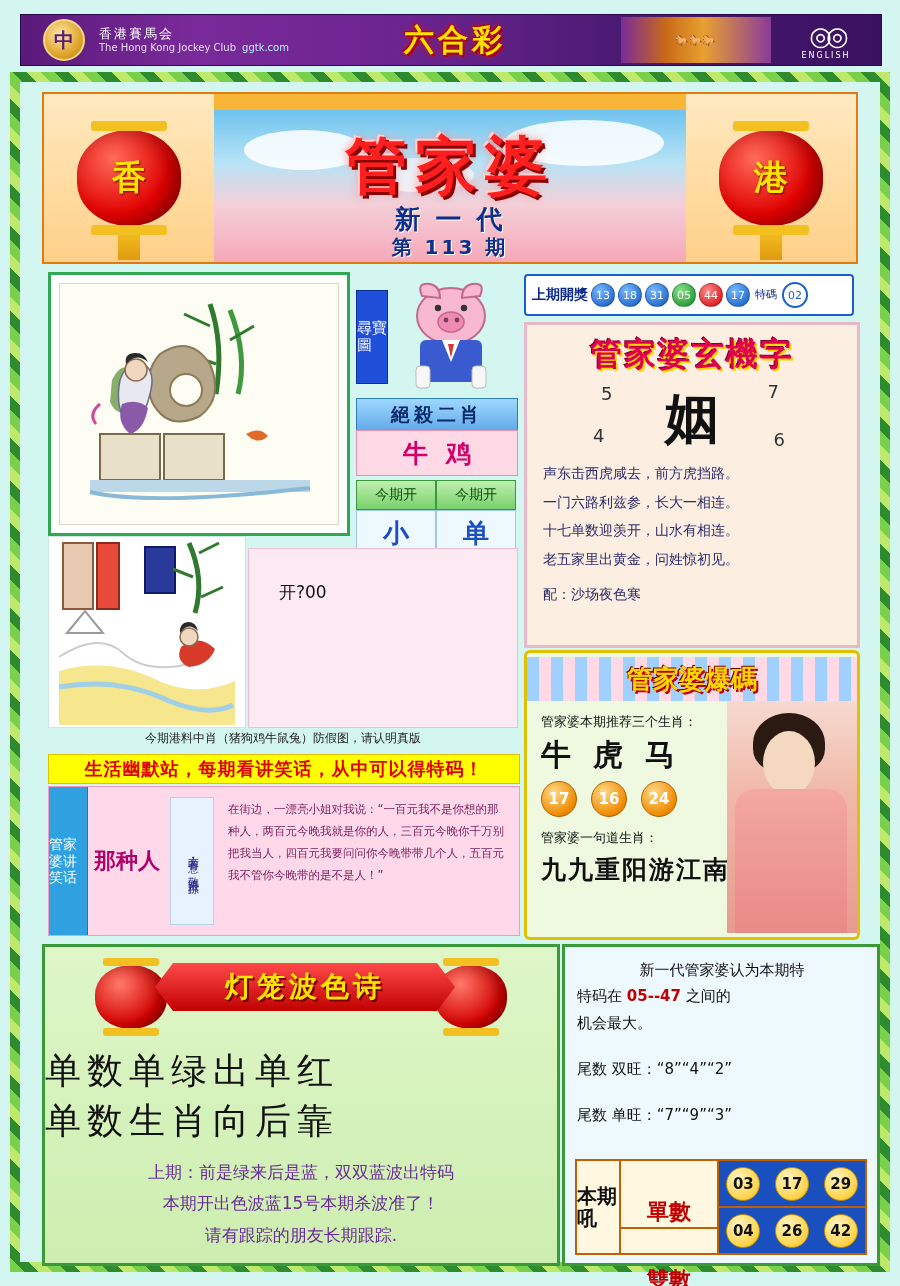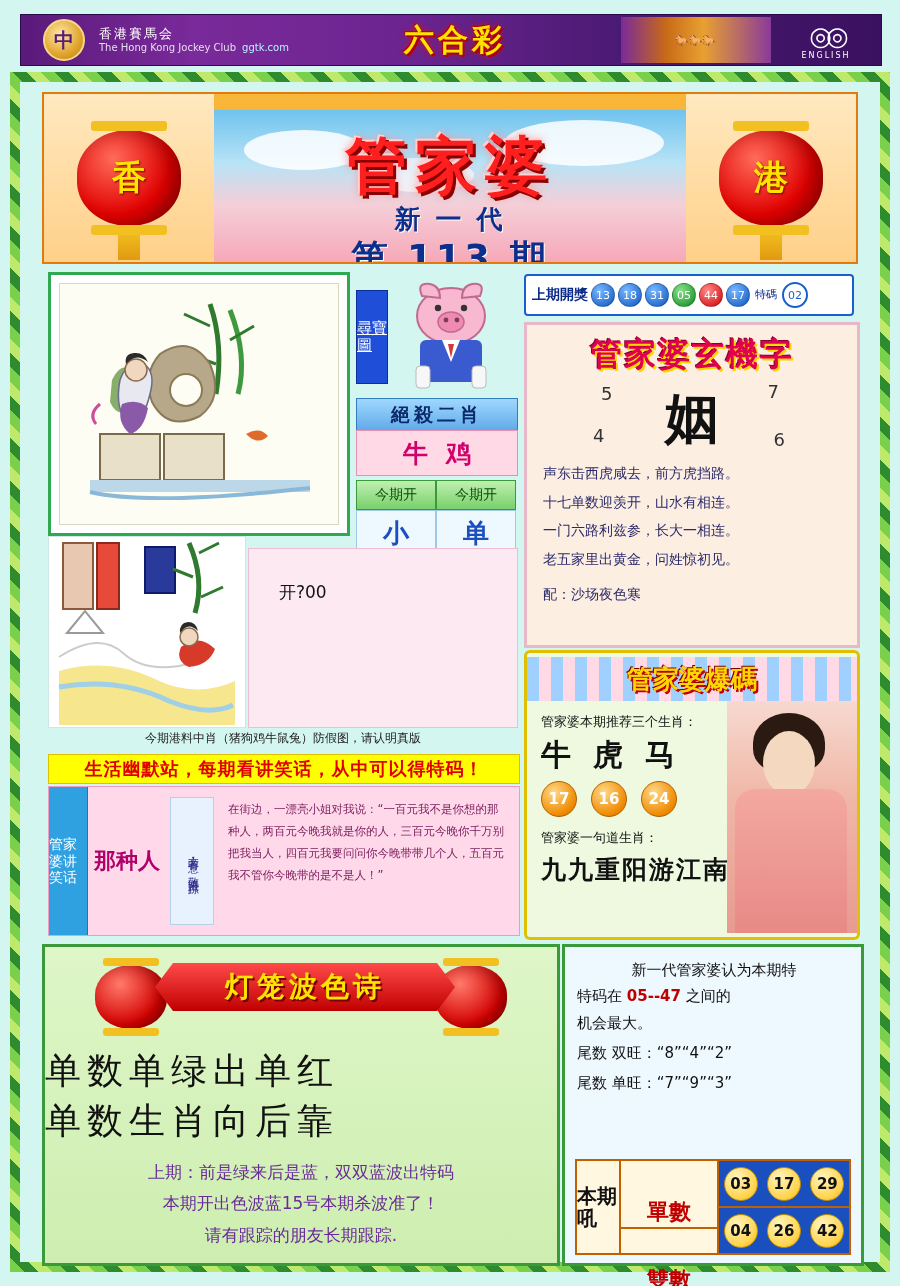"第 113 期" .sub2 { font-size: 37px -> 20px }
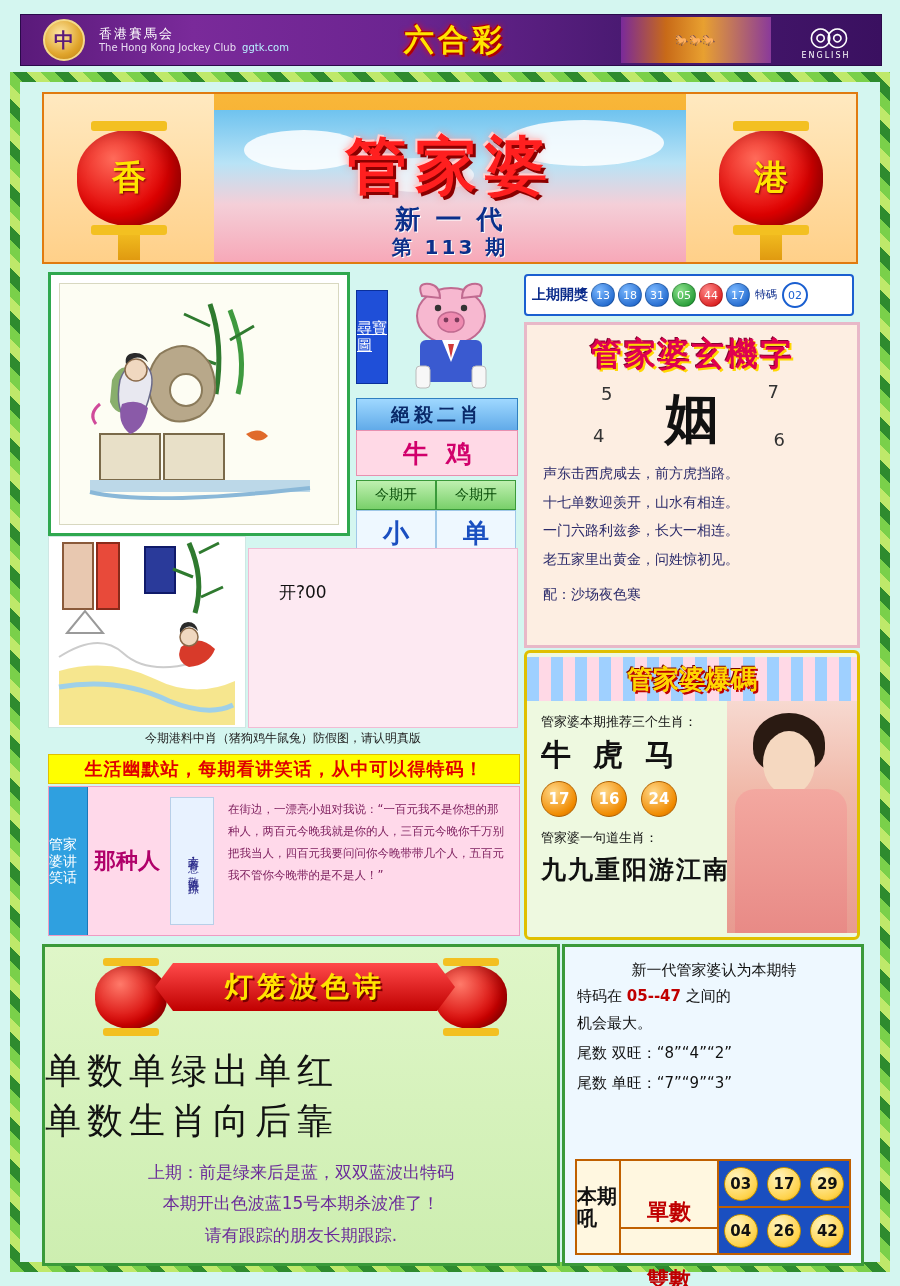"尋寶圖" .xunbao { text-decoration: underline -> none }
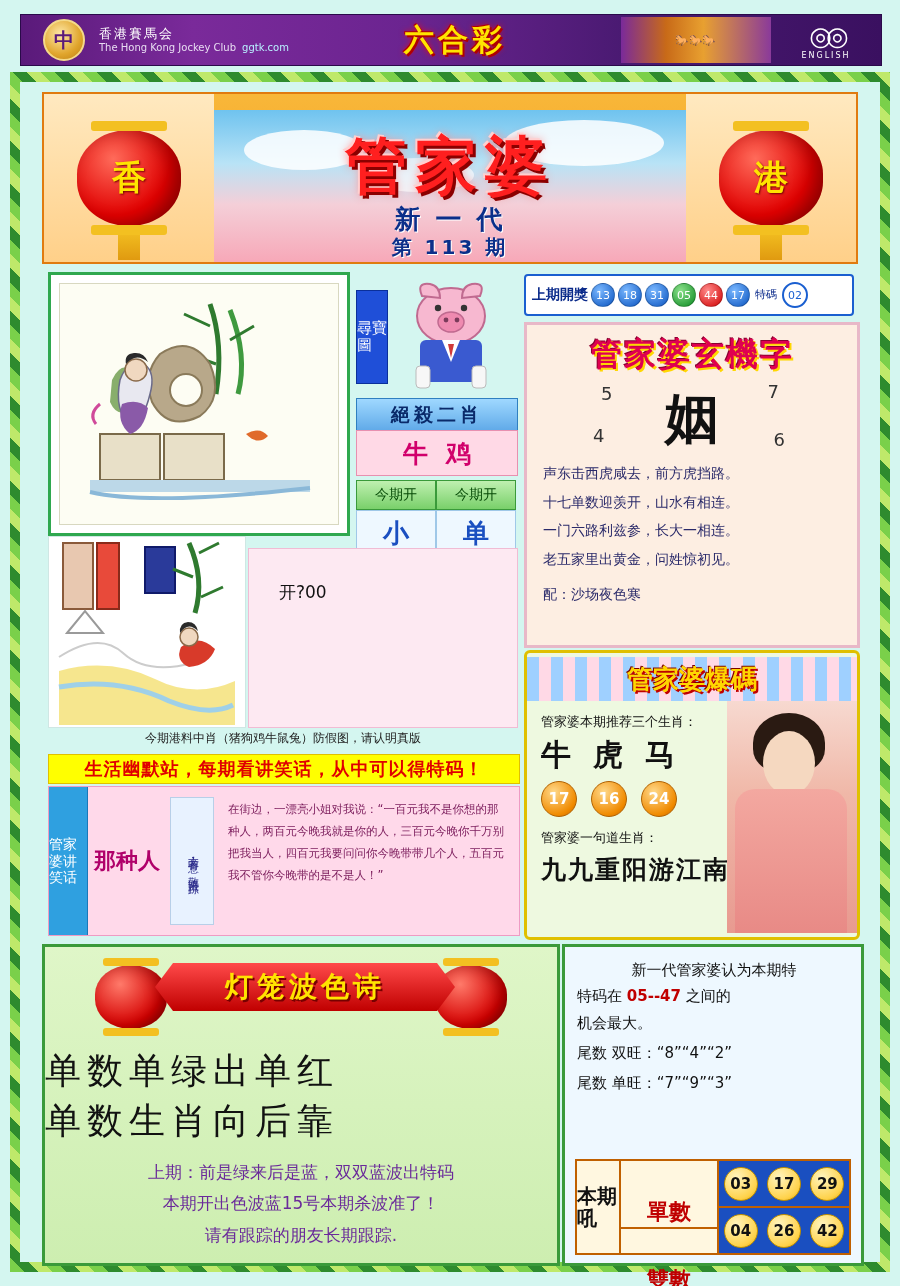"十七单数迎羡开，山水有相连。" div { order: before "一门六路利兹参，长大一相连。" -> after "一门六路利兹参，长大一相连。" }
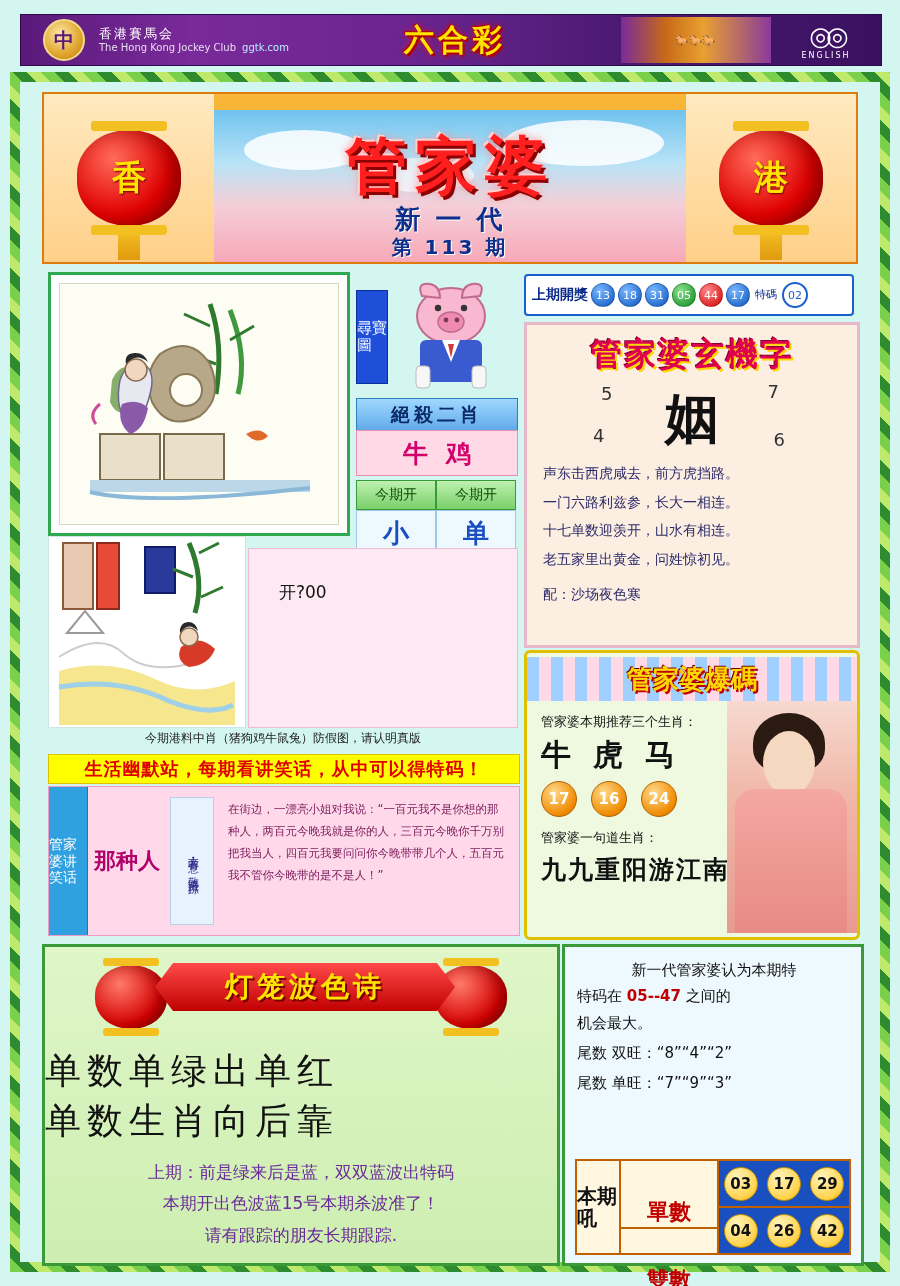"新一代管家婆认为本期特" .brpanel { padding-left: none -> 16px }
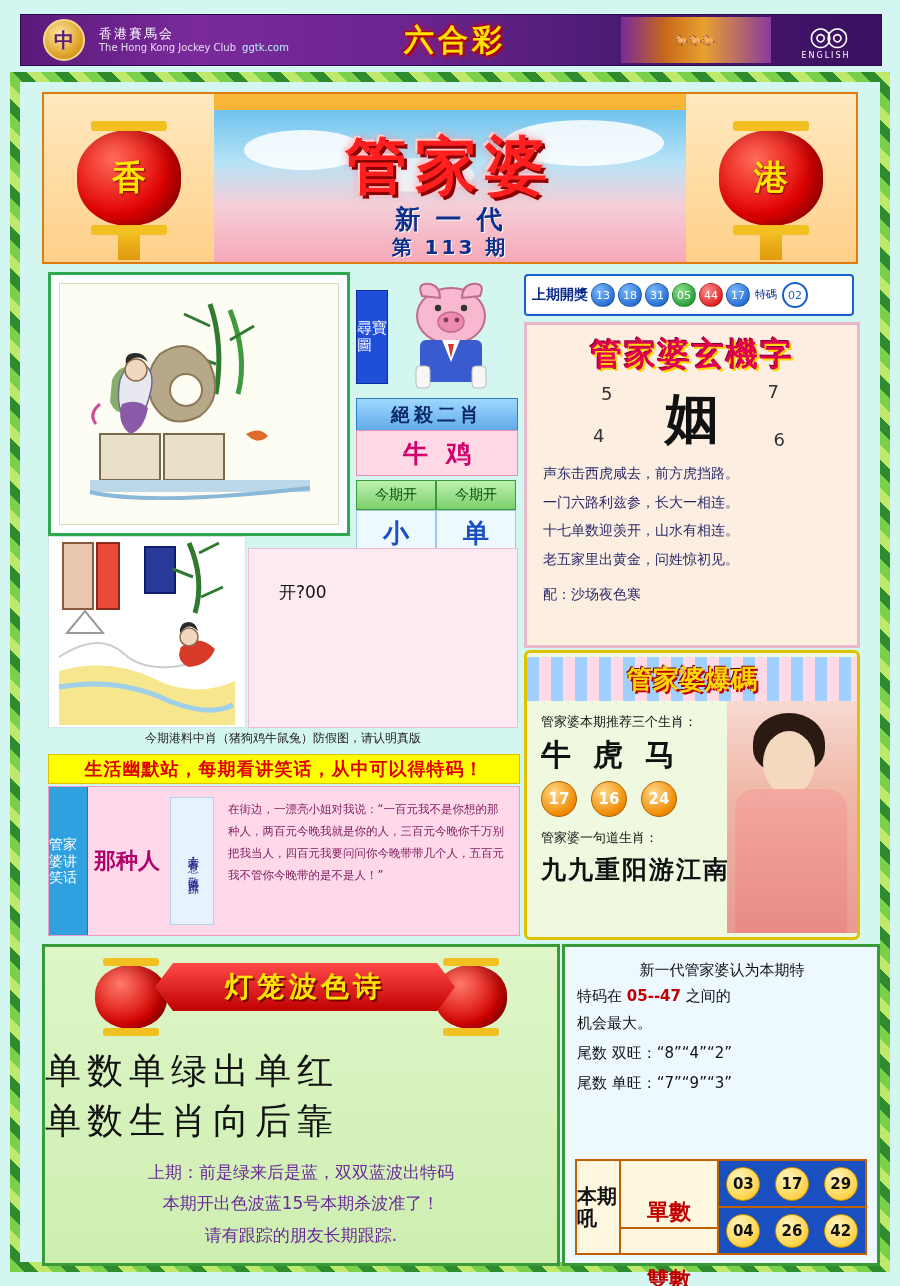"尾数 双旺：“8”“4”“2”" .wei { margin-top: 4px -> 20px }
